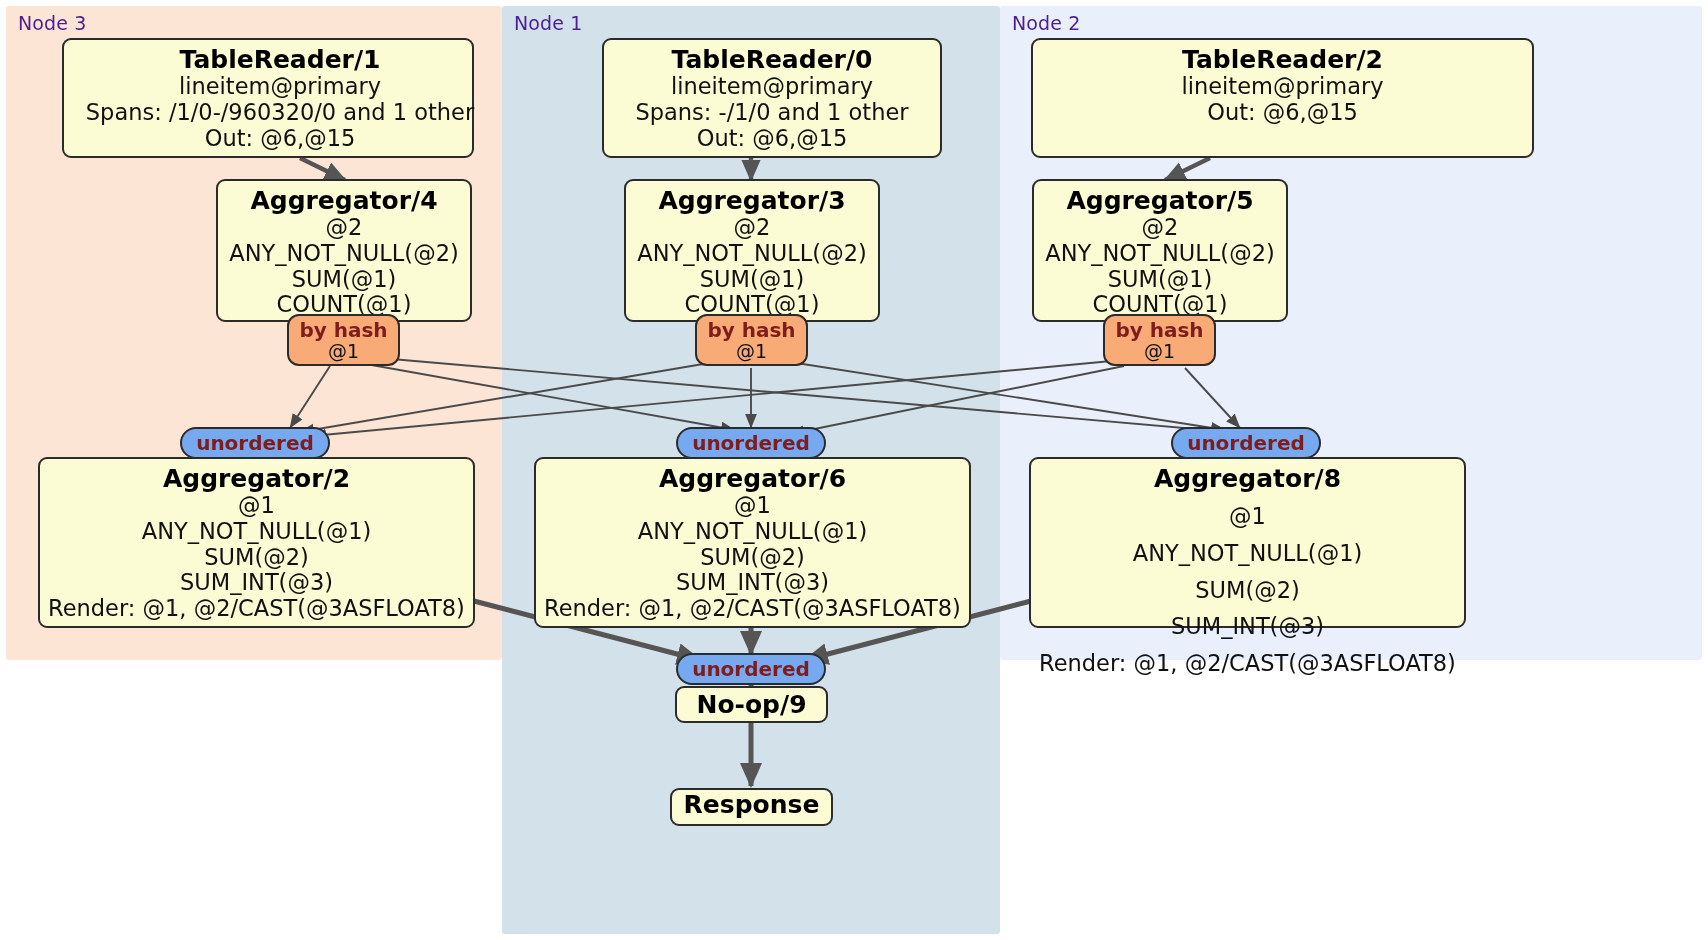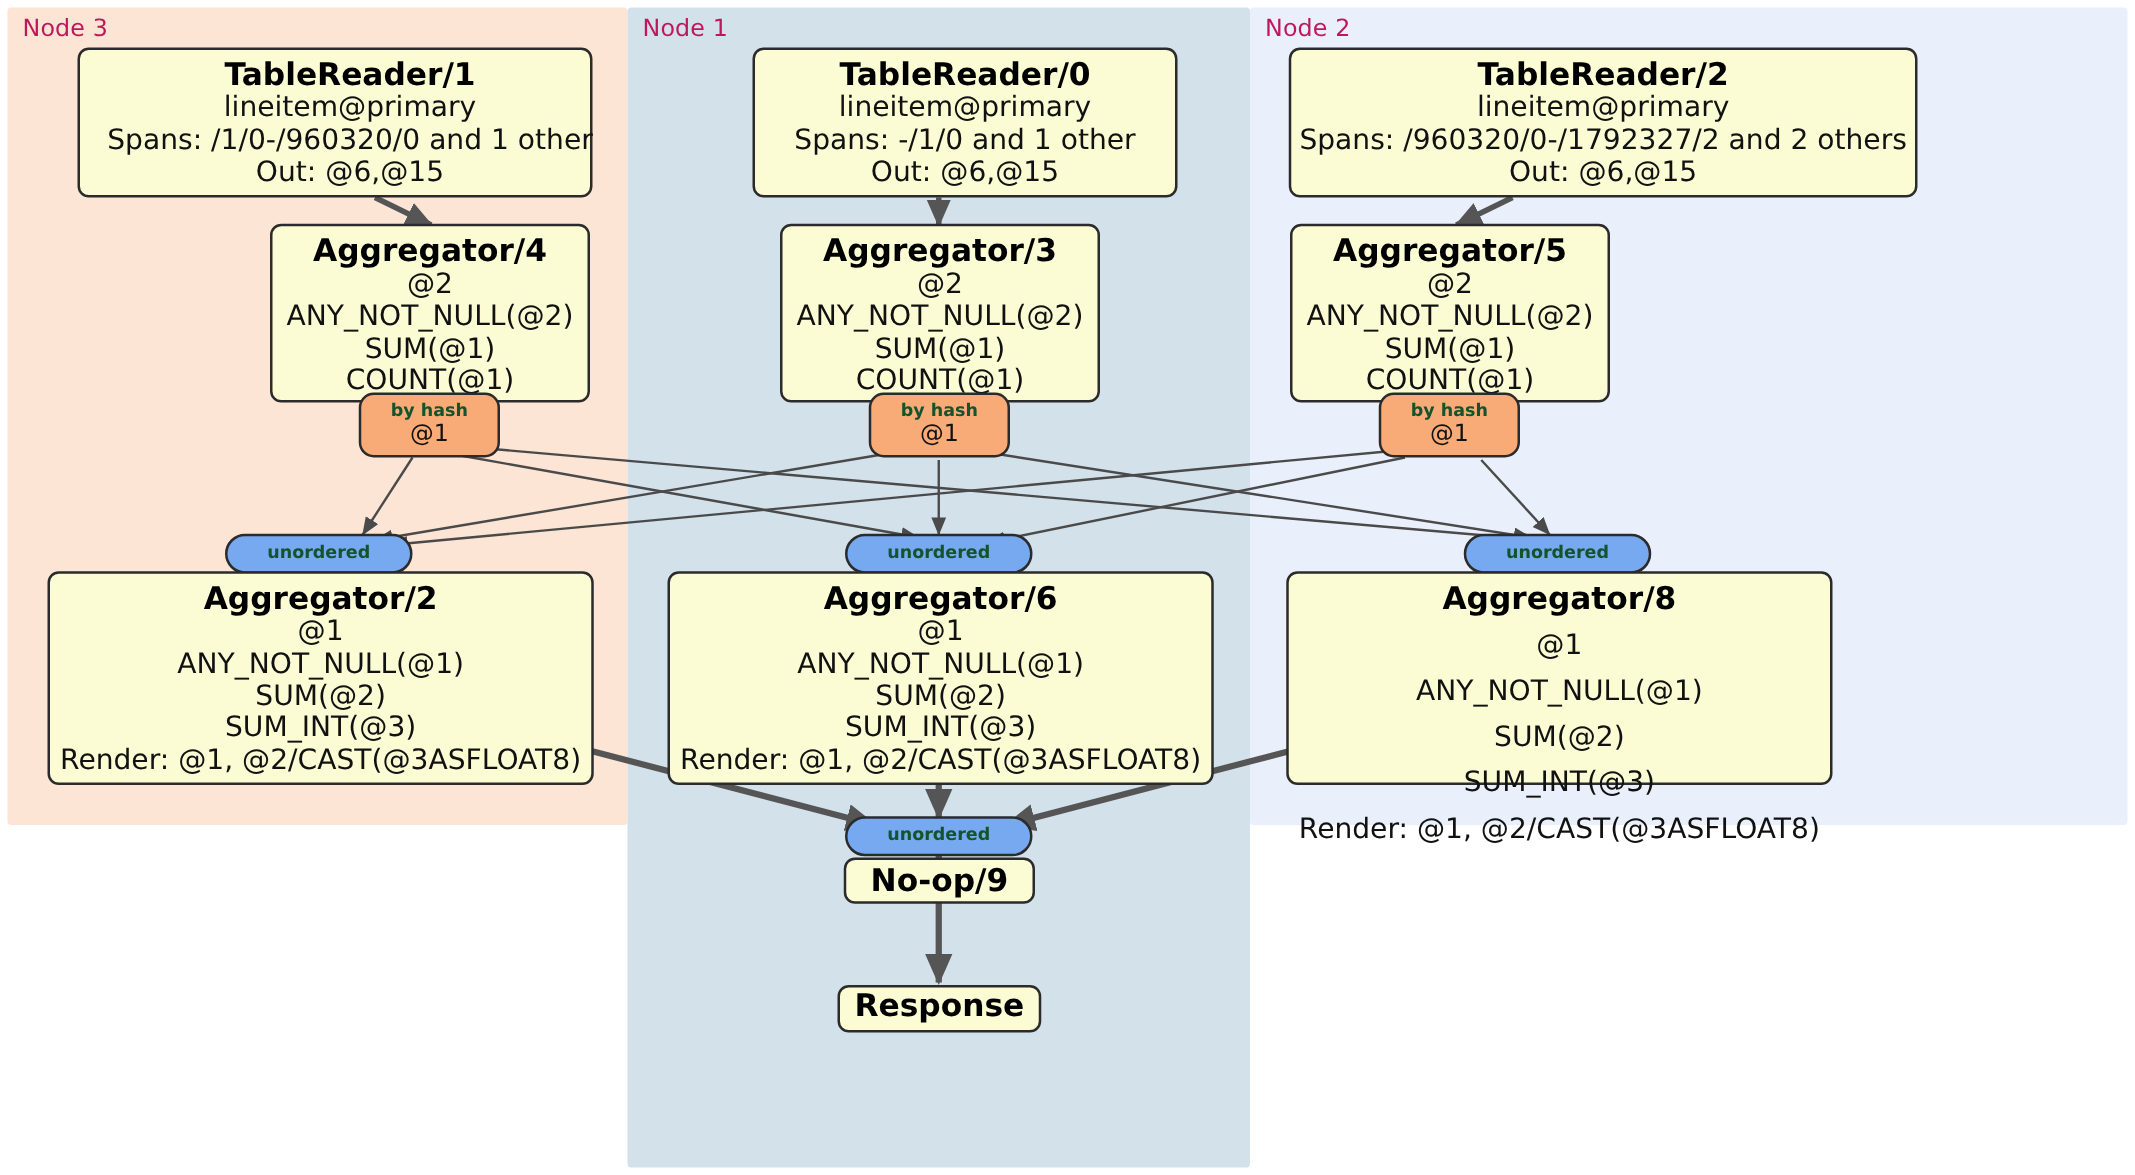"Node 3" .node-label { color: #be185d -> #4c1d95 }
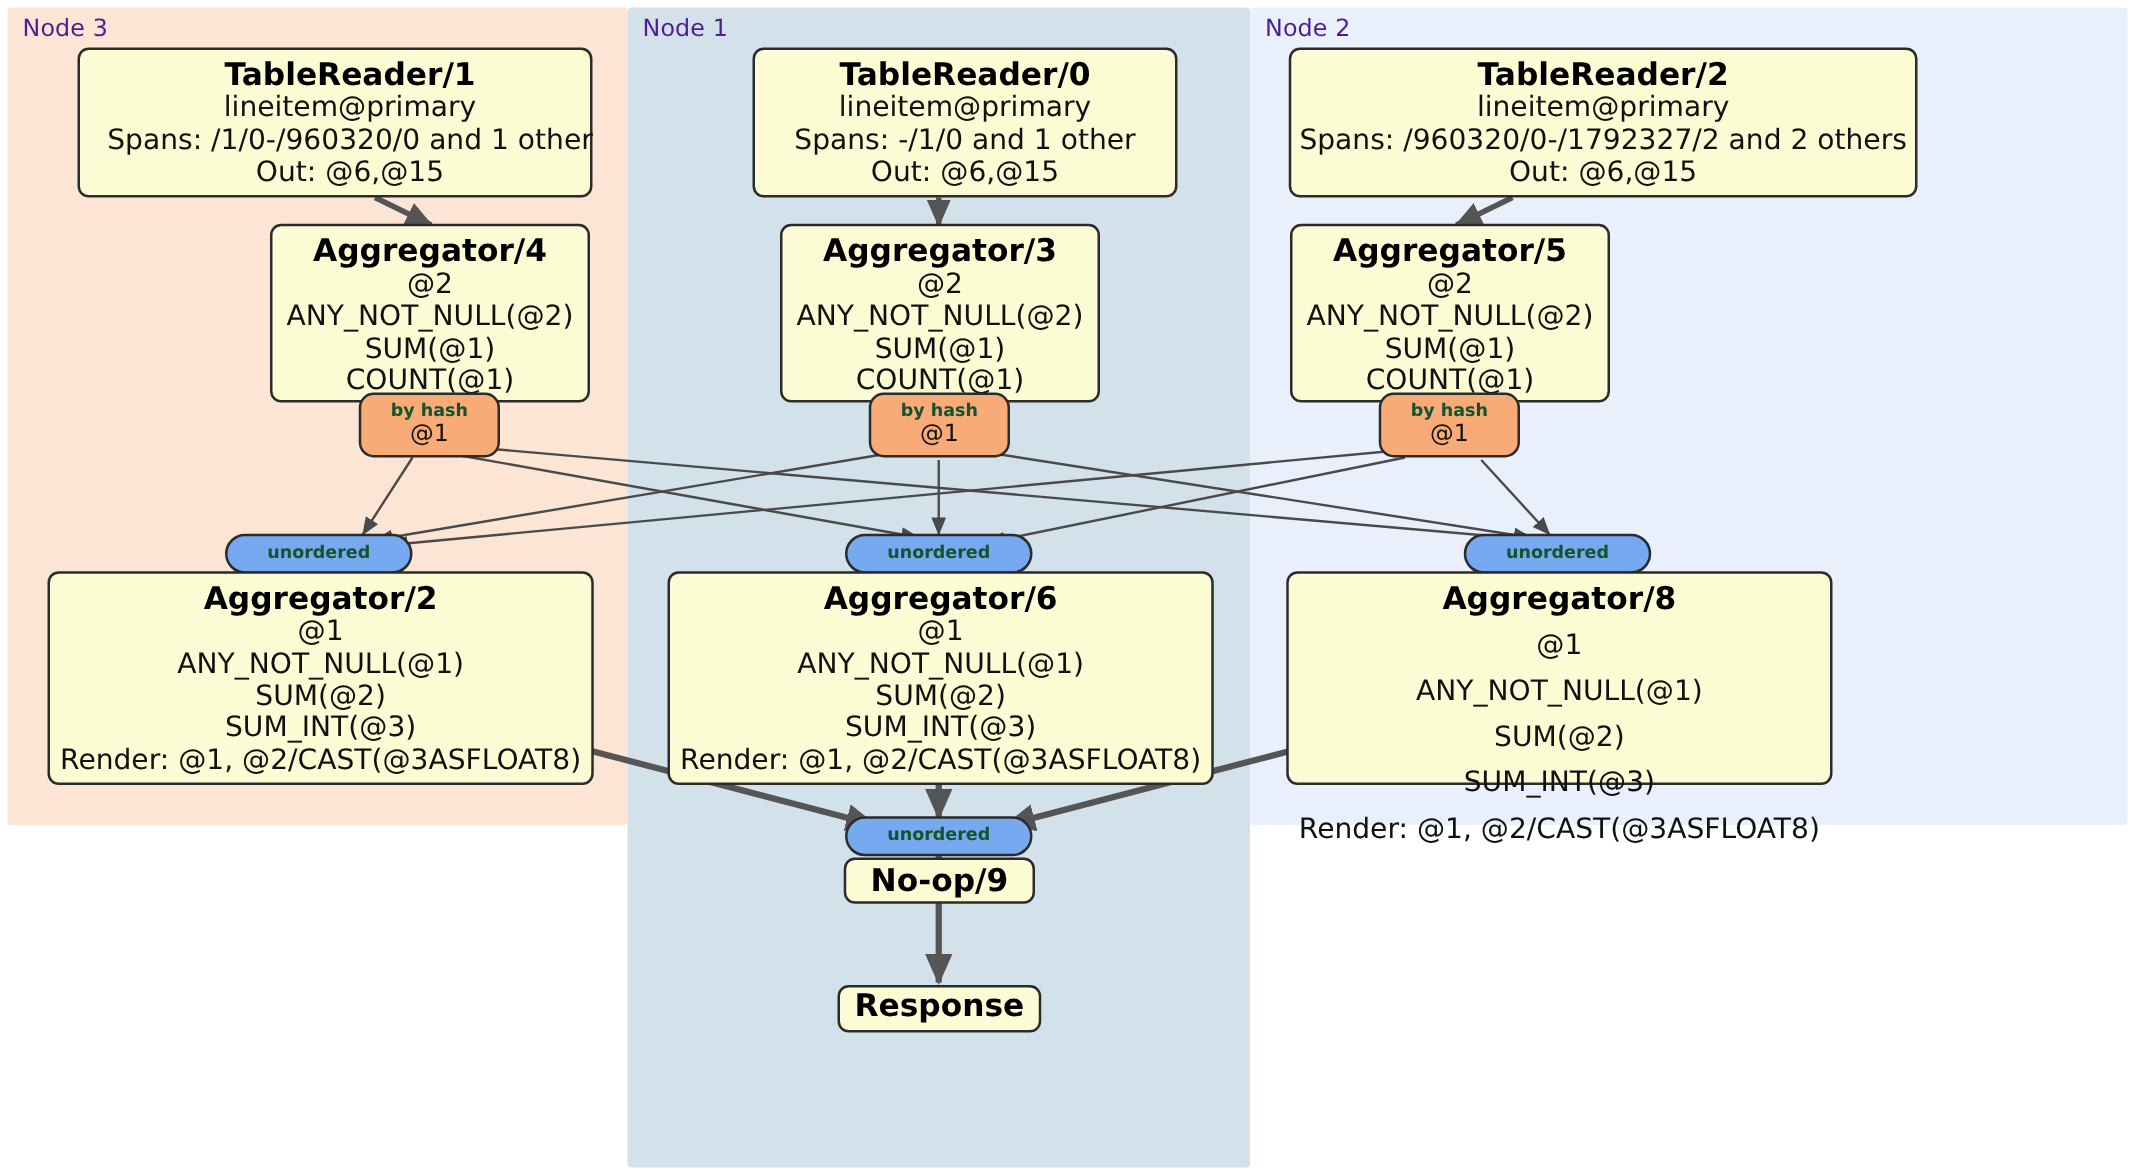"Spans: /960320/0-/1792327/2 and 2 others" div.ln { html: <div>Spans: /960320/0-/1792327/2 and 2 others</div> -> none }
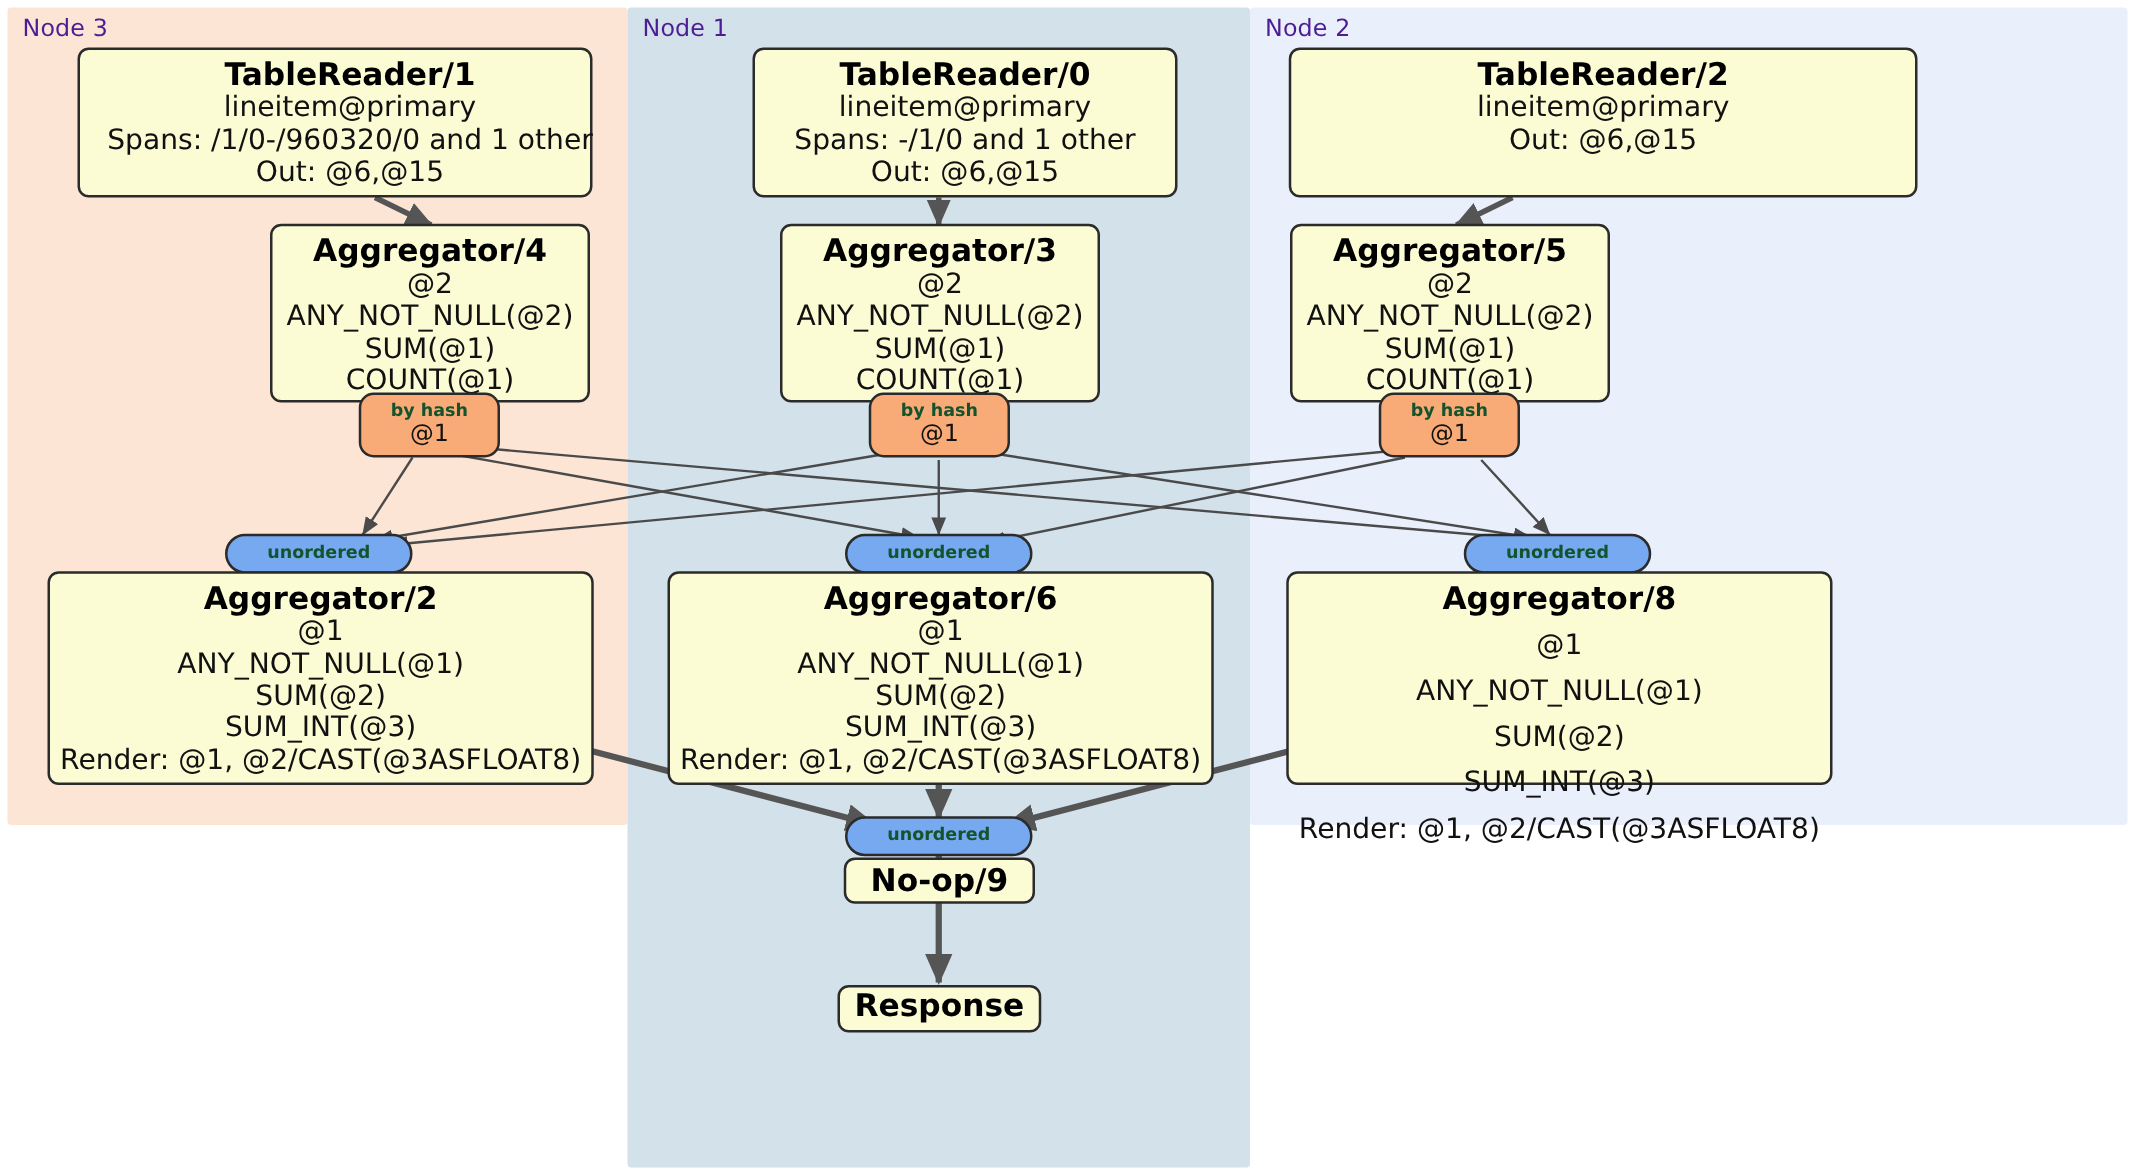"by hash" .badge .b1 { color: #14532d -> #7f1d1d; font-size: 14px -> 20px }
